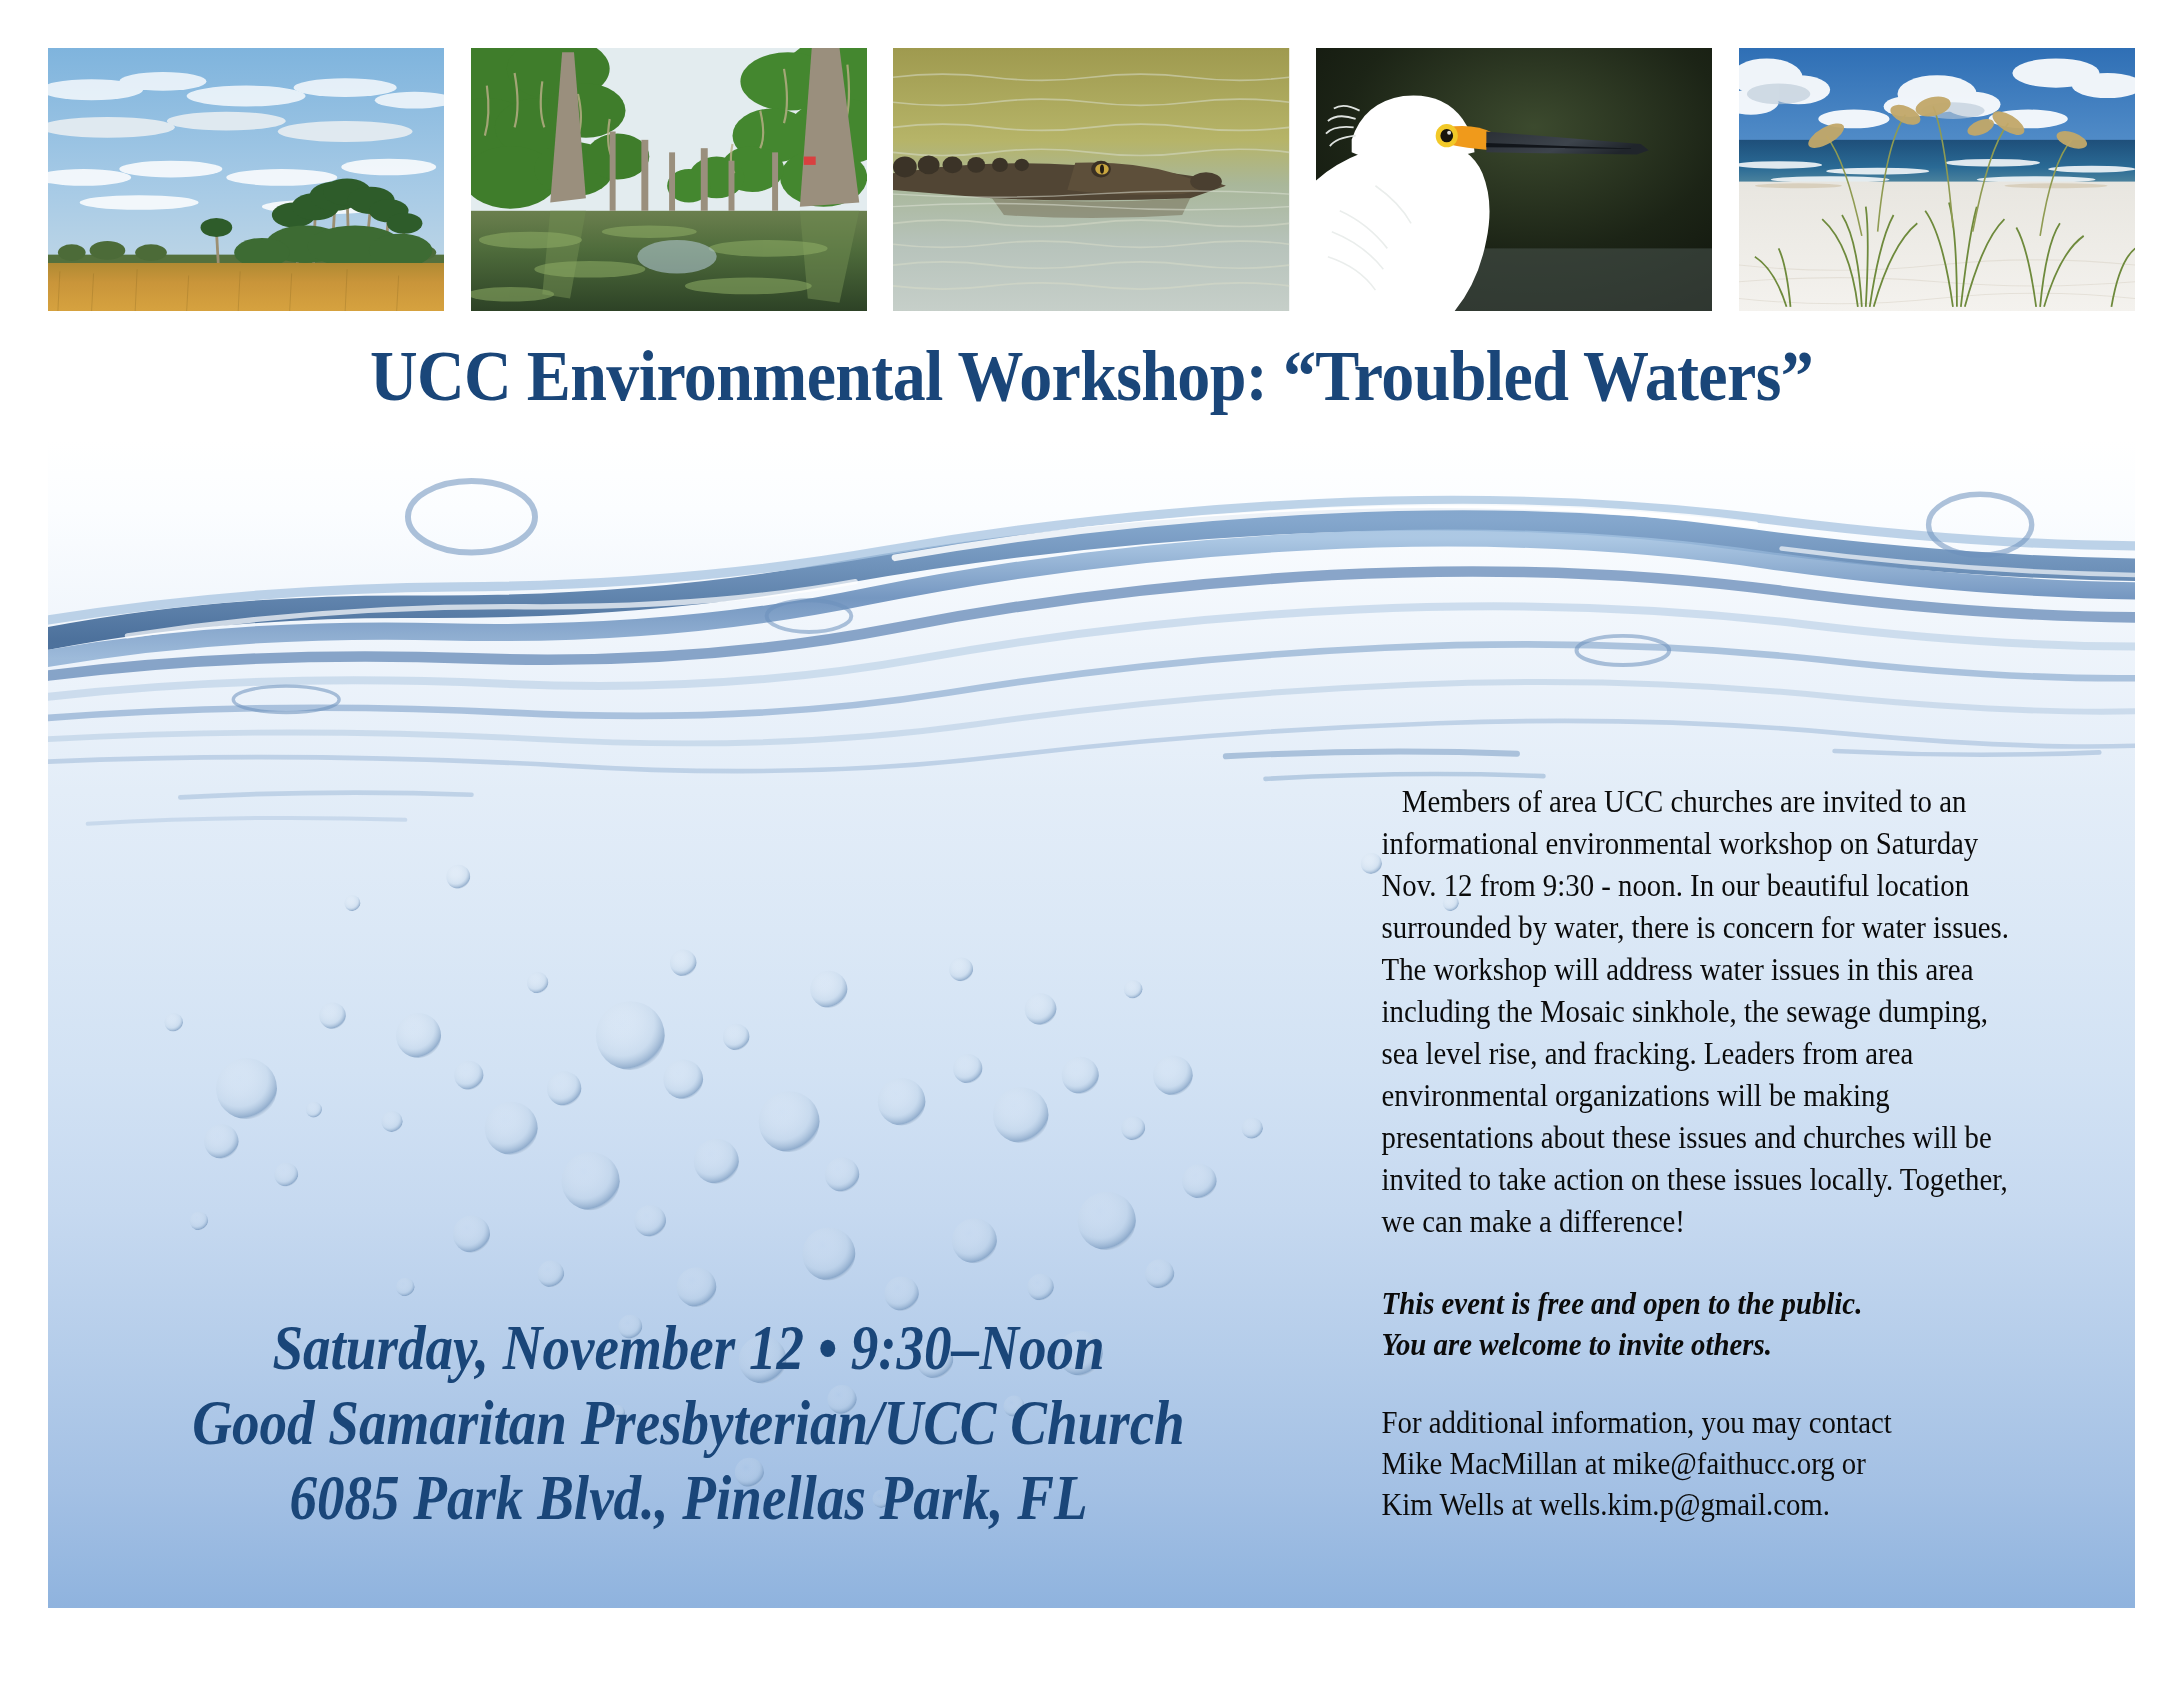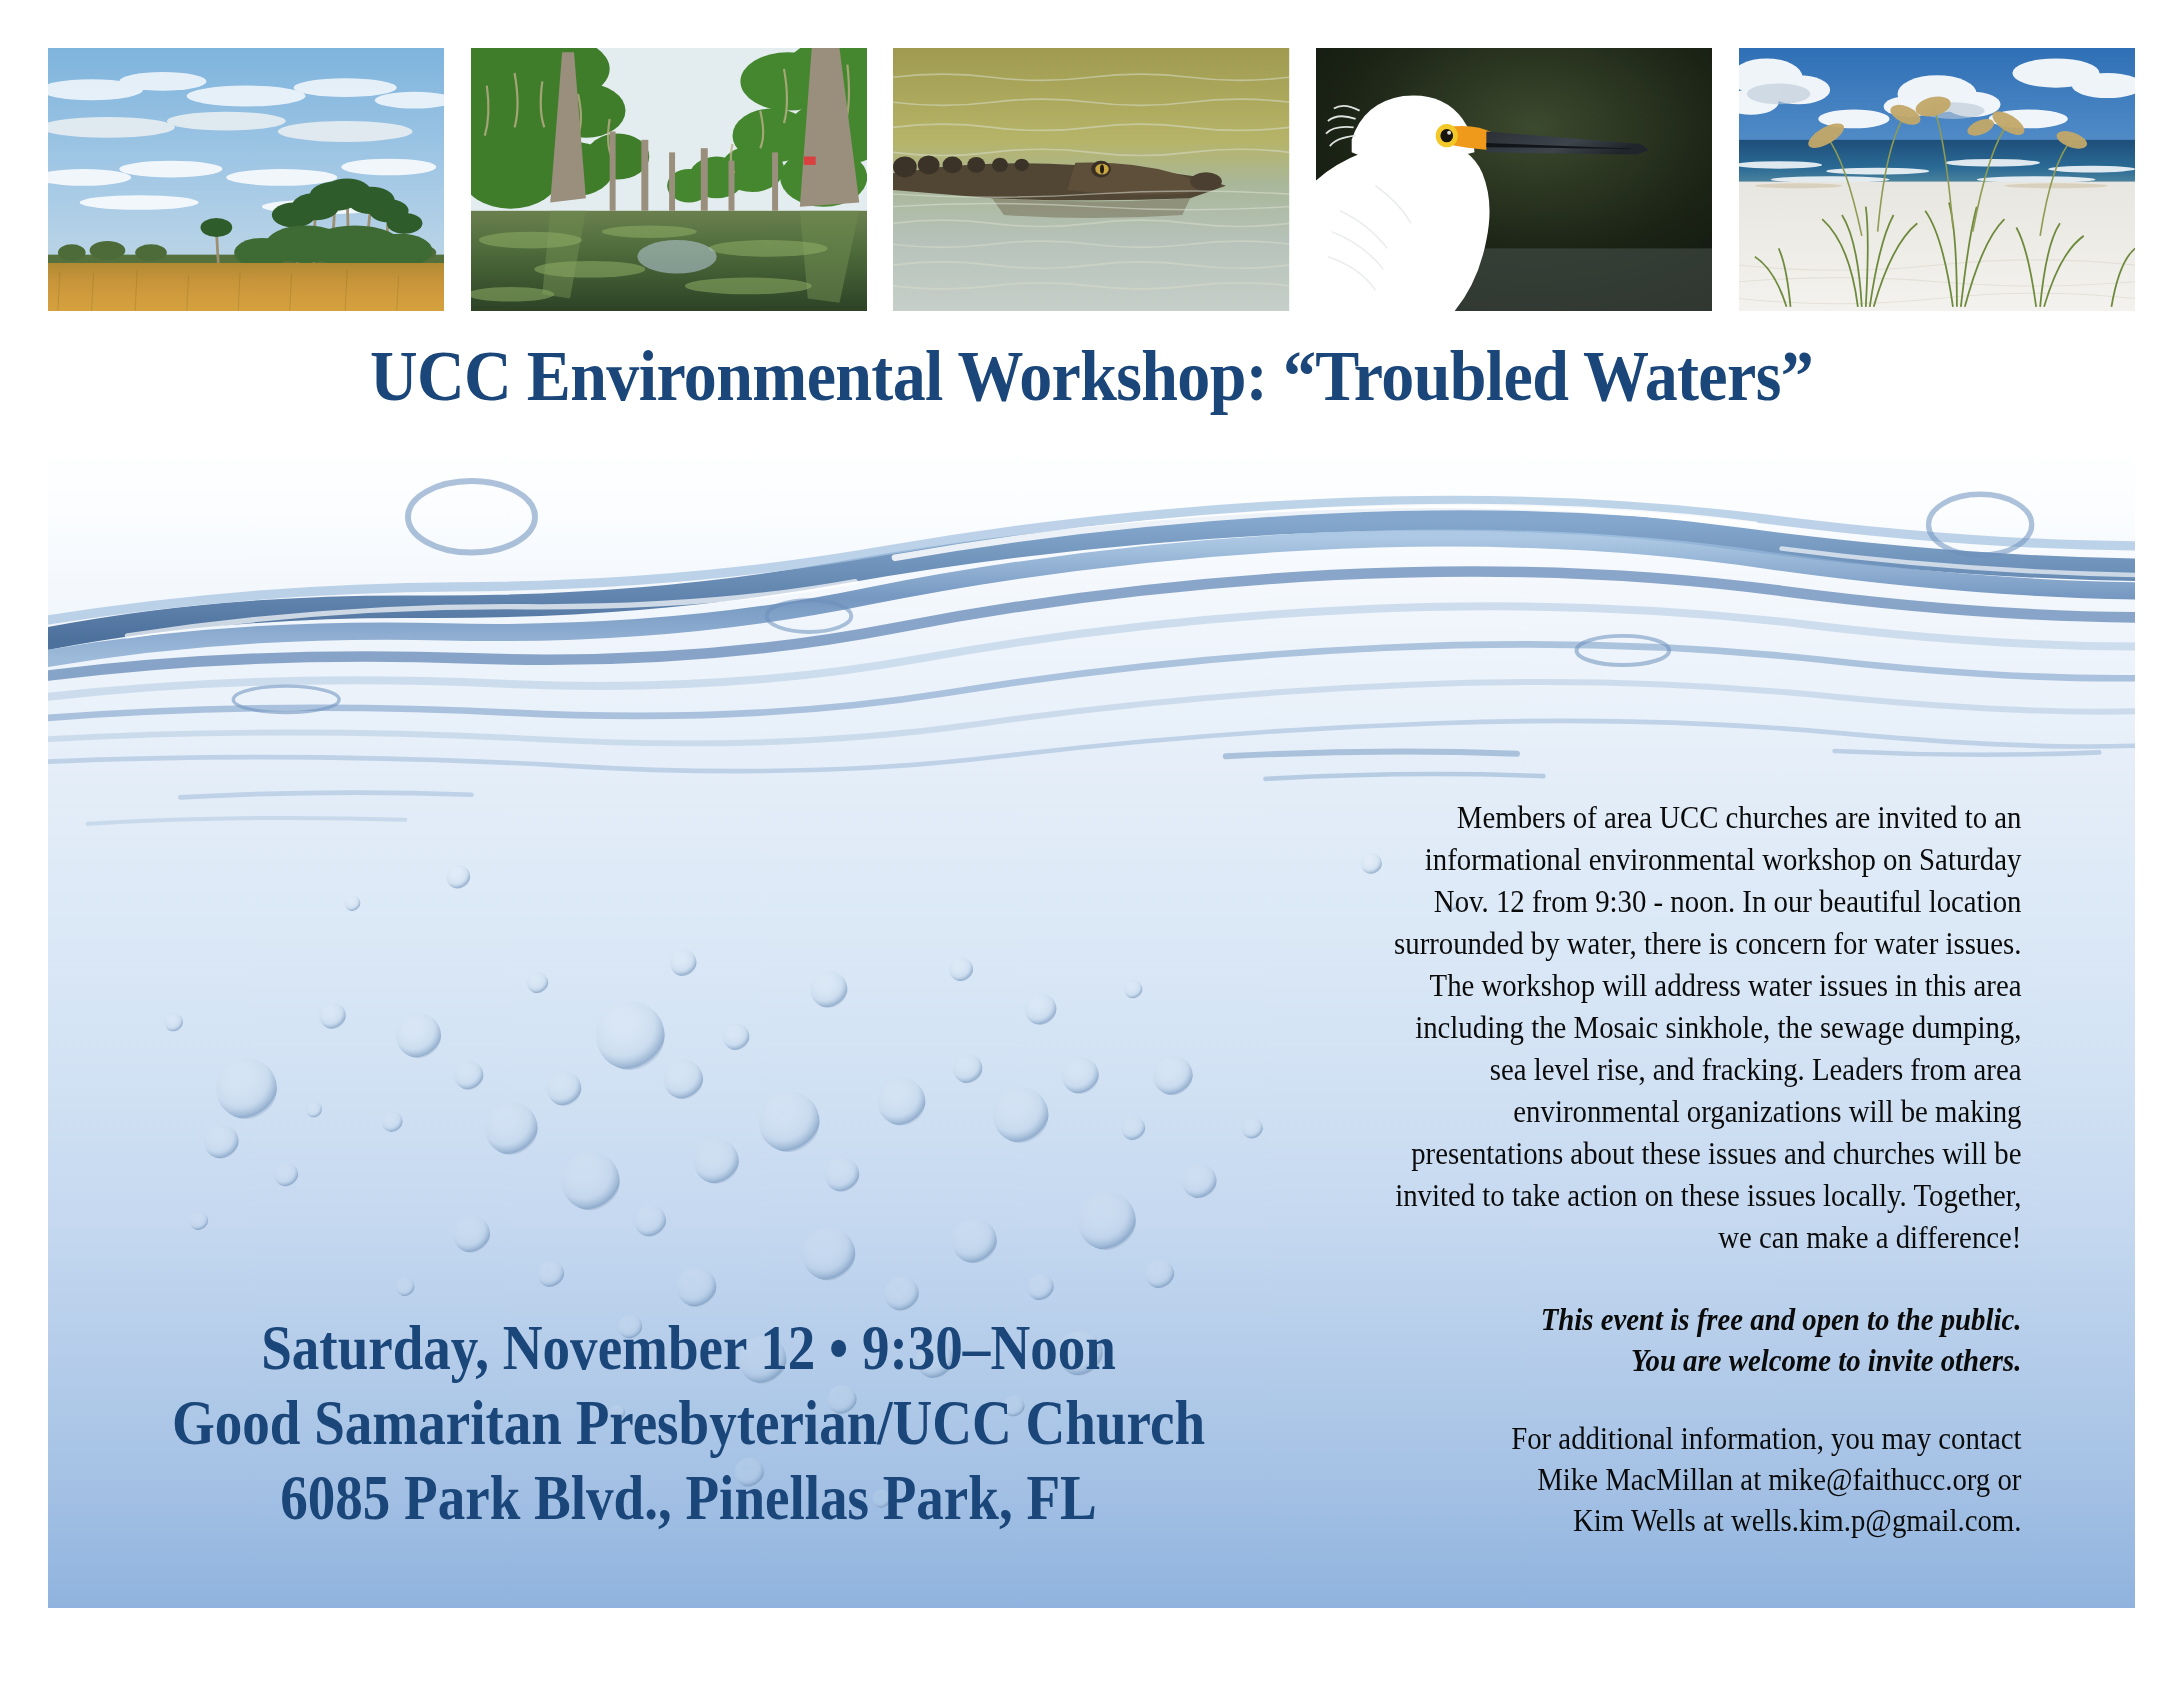"Members of area UCC churches" #right-col { text-align: right -> left; top: 764px -> 748px }
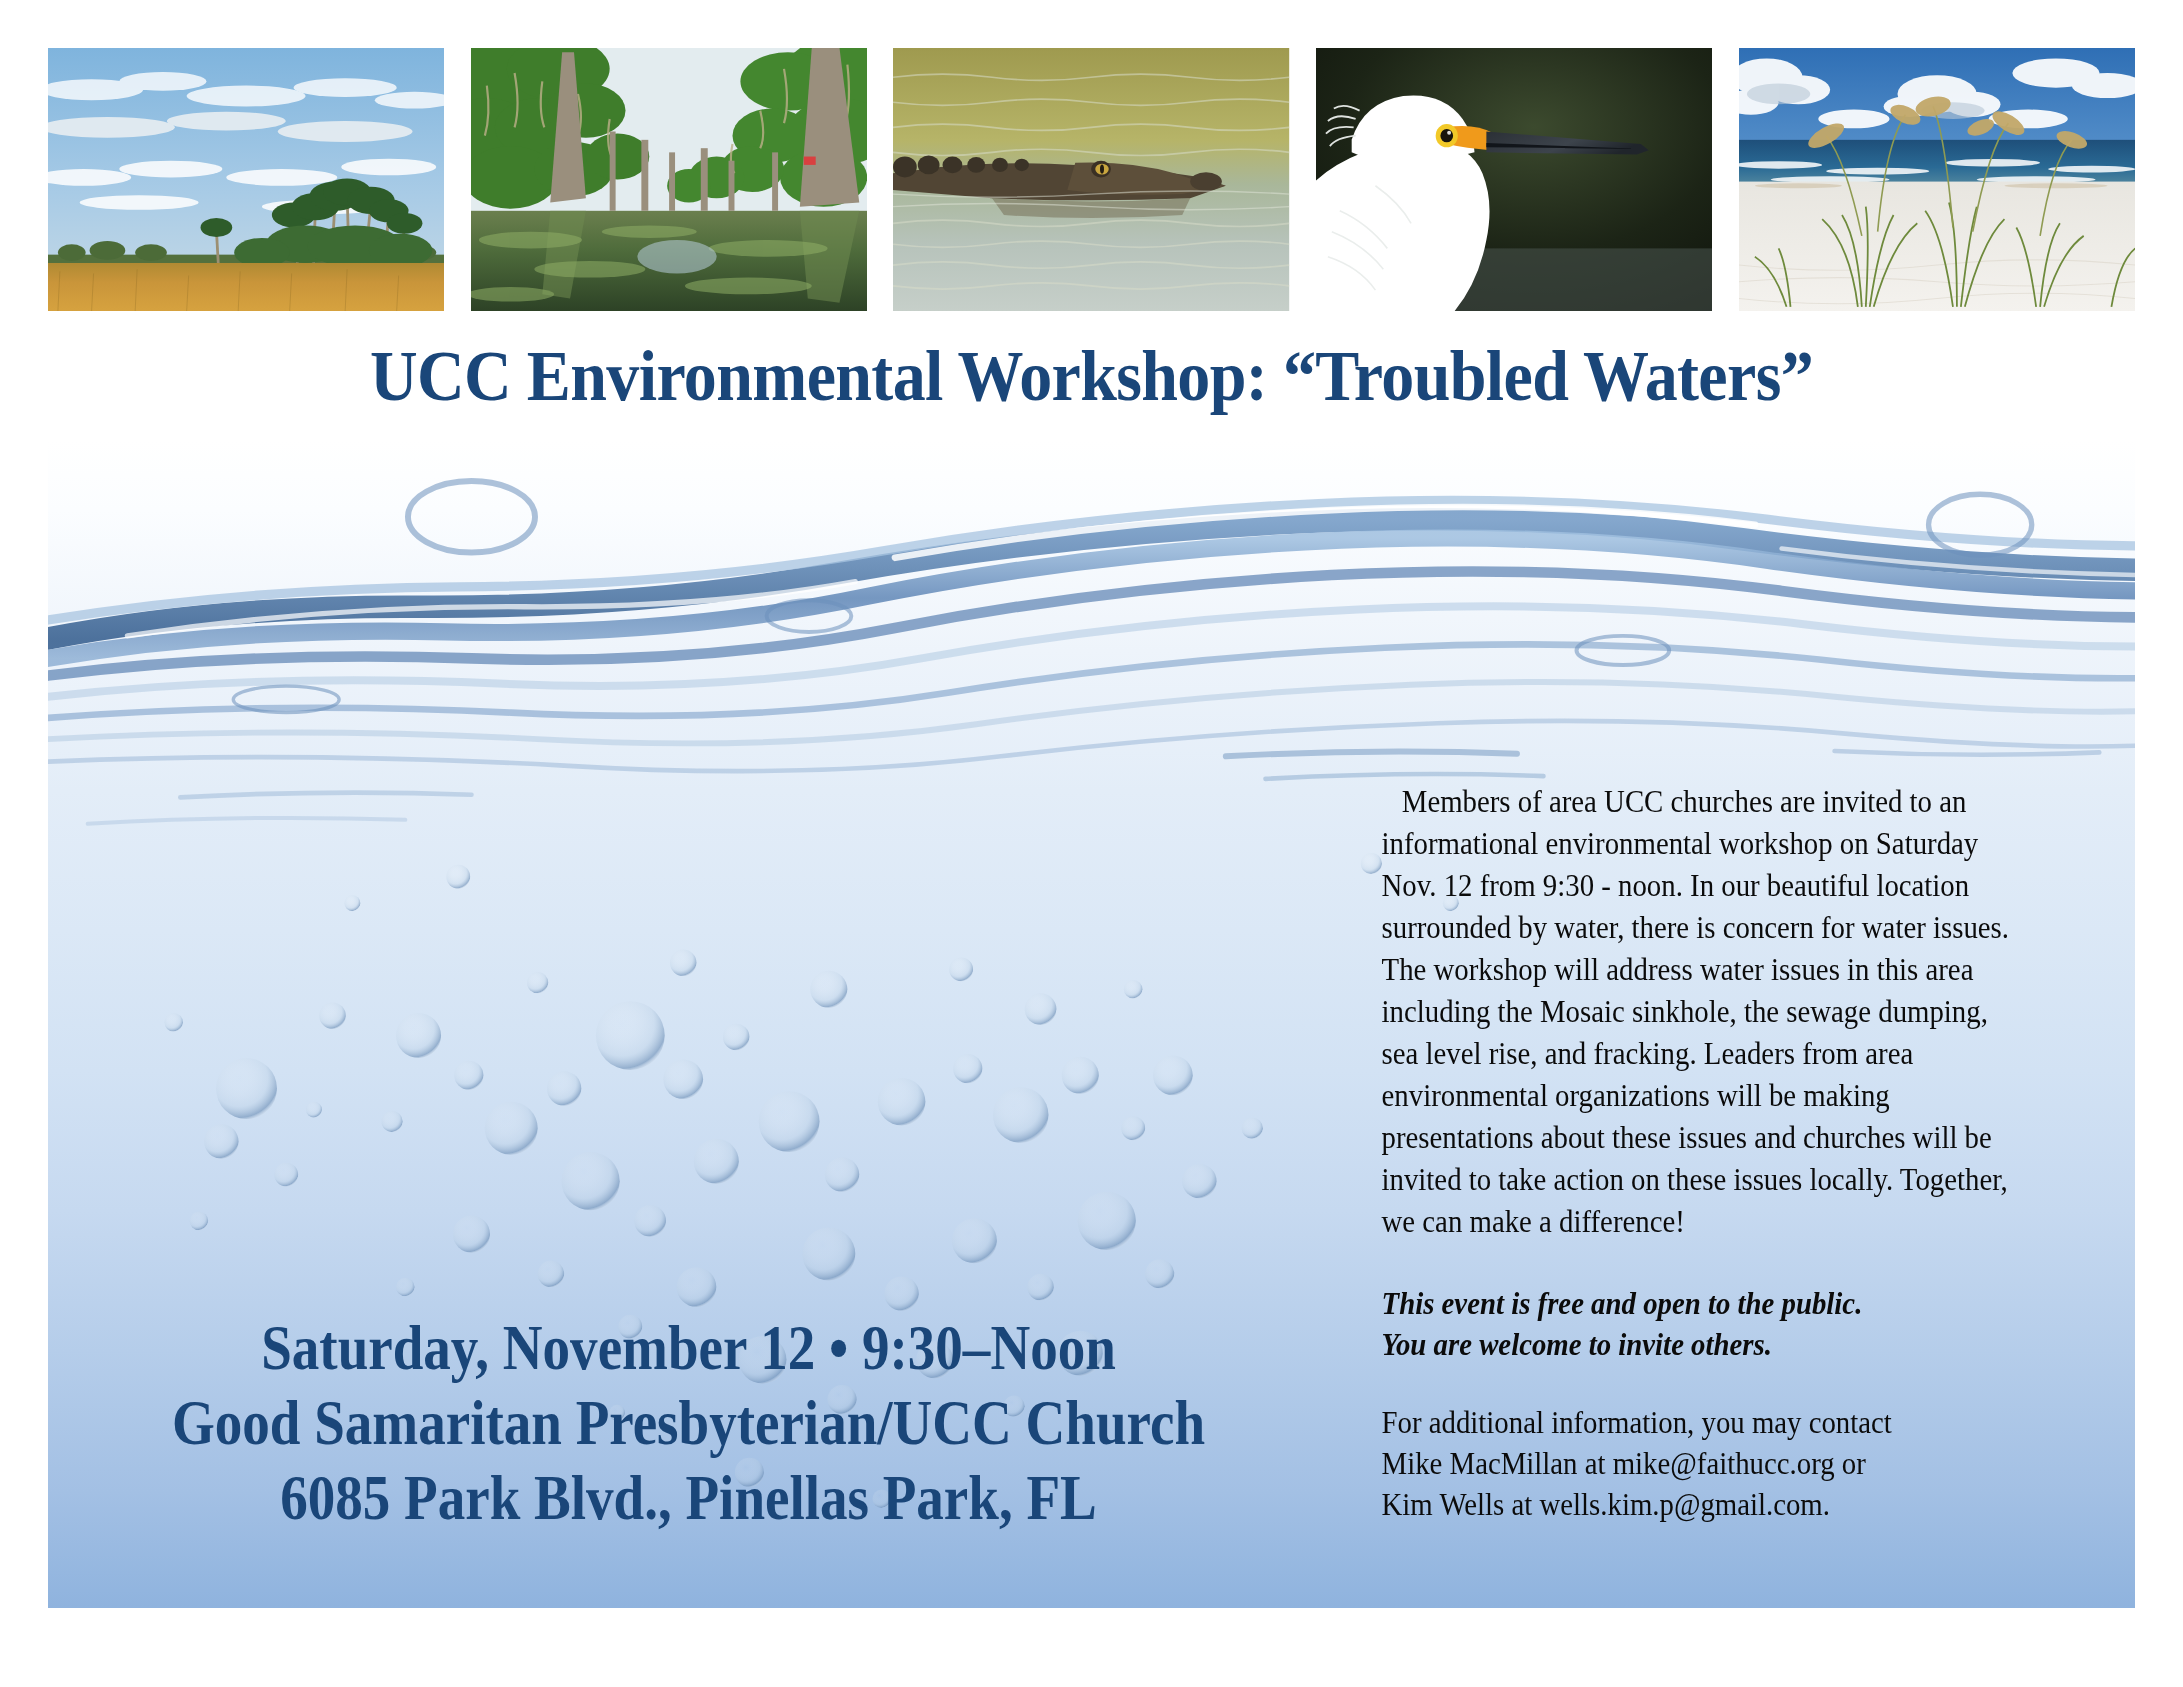"Saturday, November 12 • 9:30–Noon" #event-block { font-style: none -> italic }
